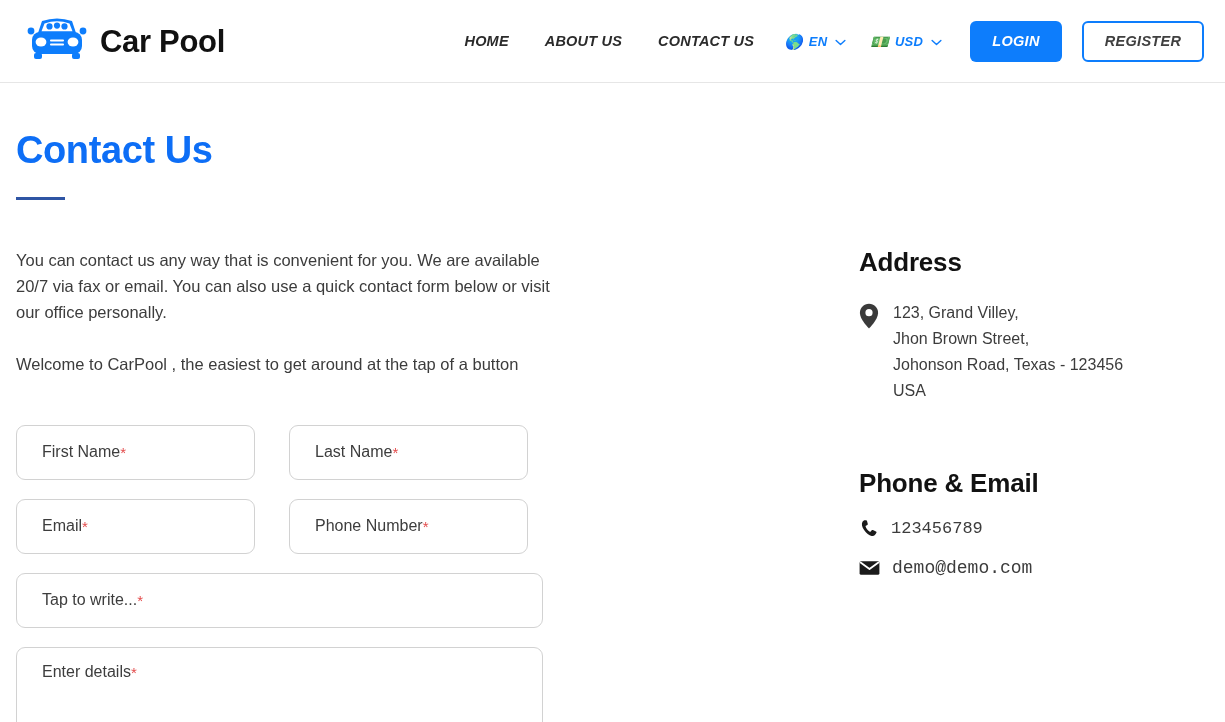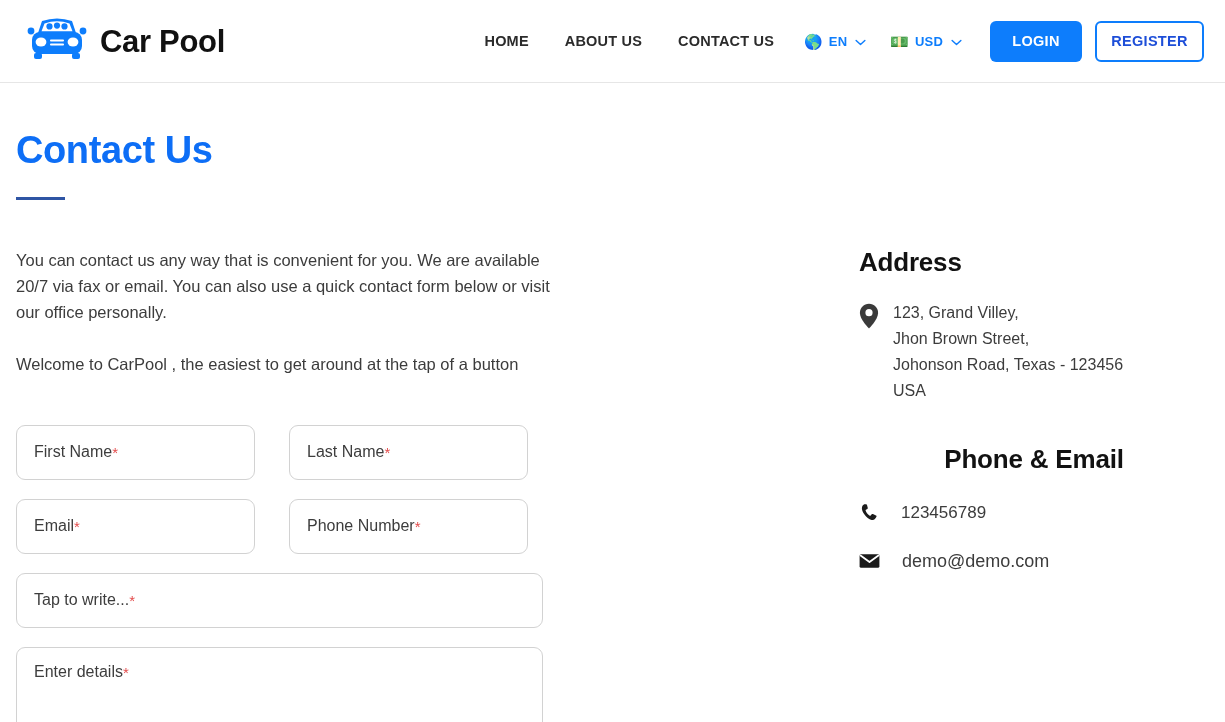"HOME" .nav { font-style: none -> italic }
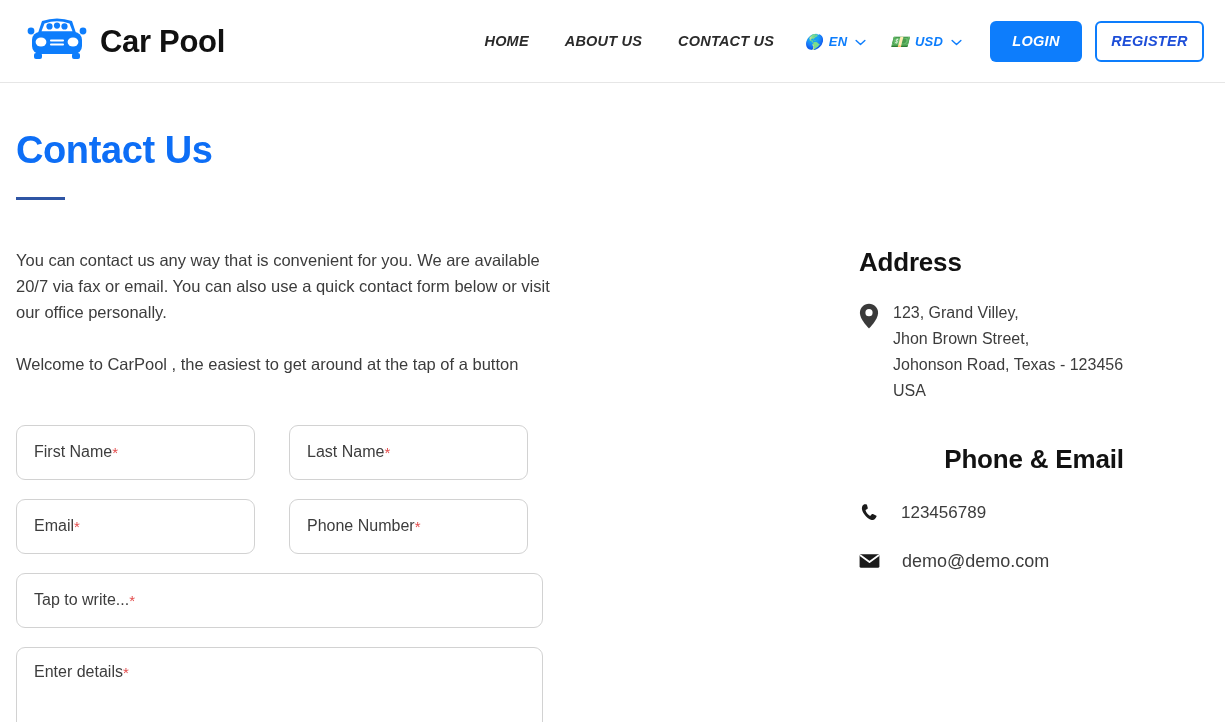"REGISTER" .btn-register { color: #1d4ed8 -> #404040; margin-left: 13px -> 20px; width: 109px -> 122px }
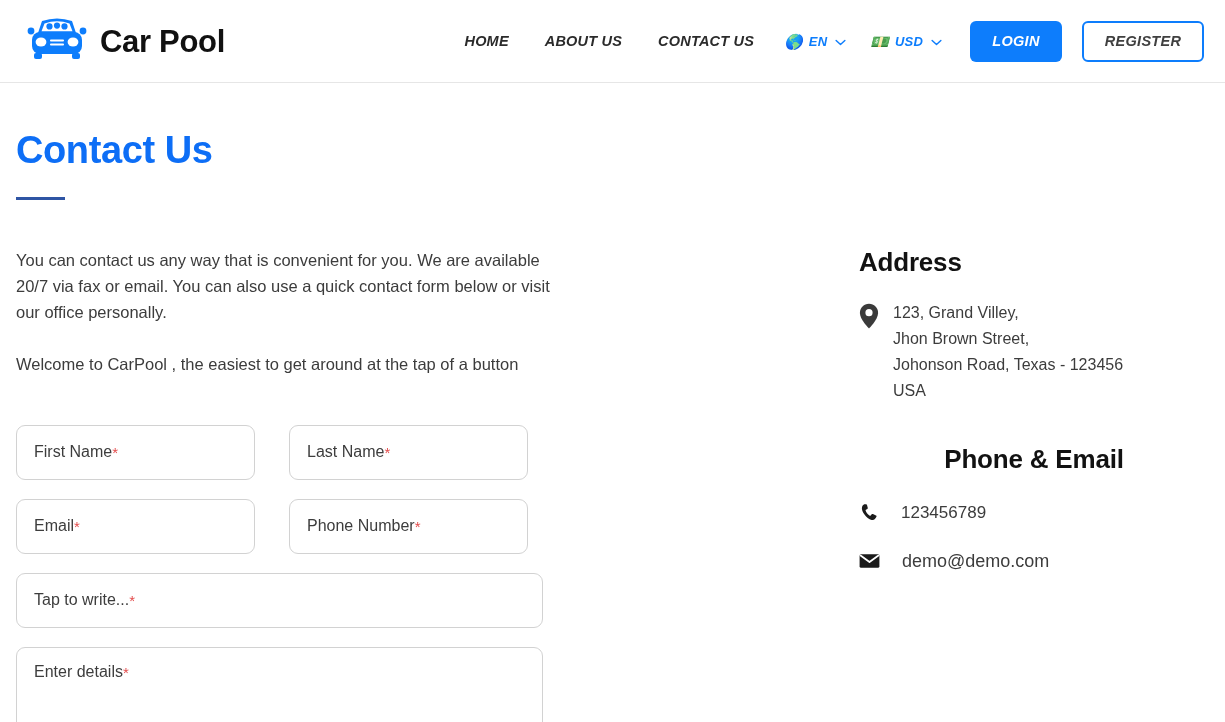"First Name" .field { padding: 0 17px -> 0 25px }
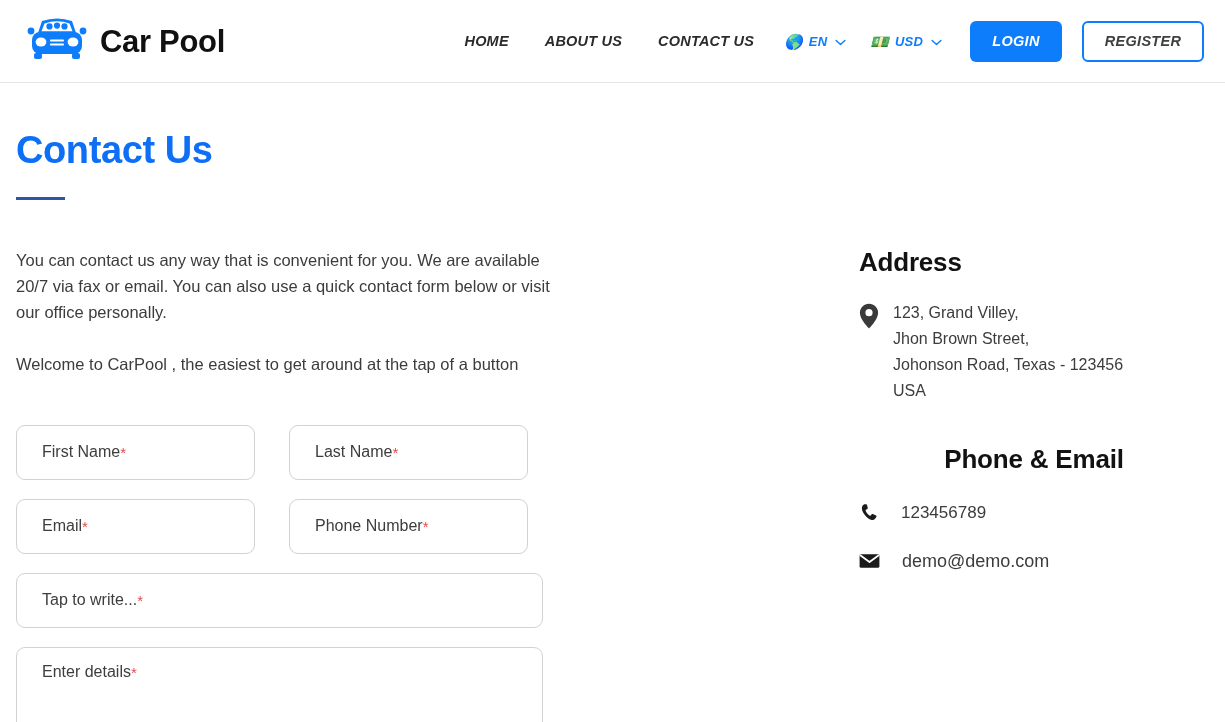"Phone & Email" .phone-head { margin-top: 40px -> 64px; text-align: center -> none }
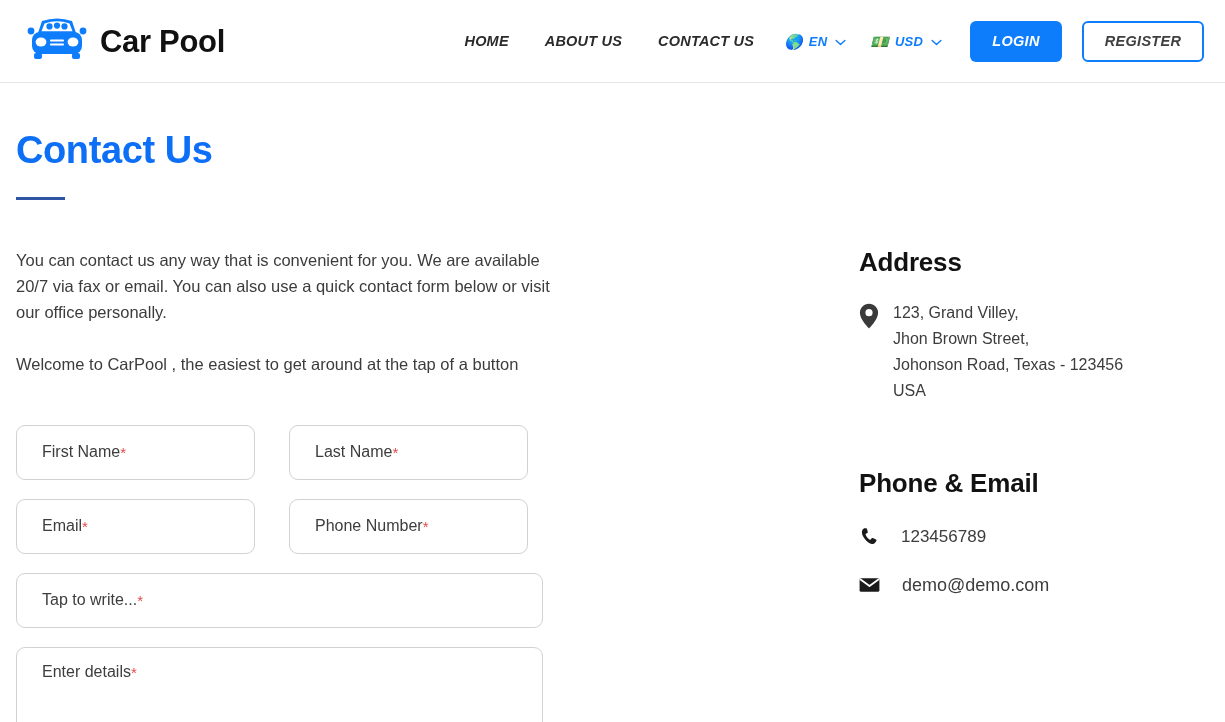"123456789" .contact-row { font-family: none -> Liberation Mono, monospace; gap: 22px -> 12px; margin-top: 28px -> 20px }
